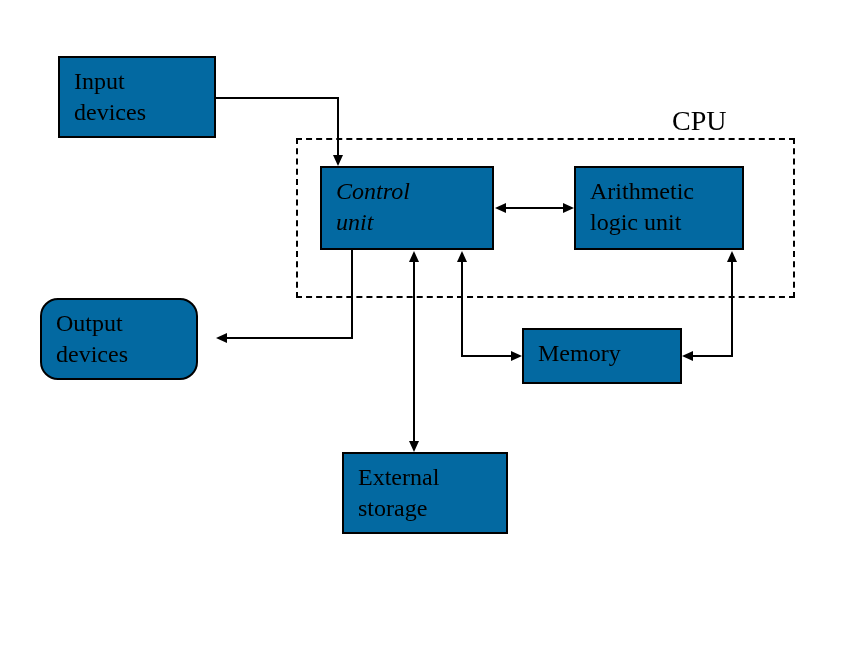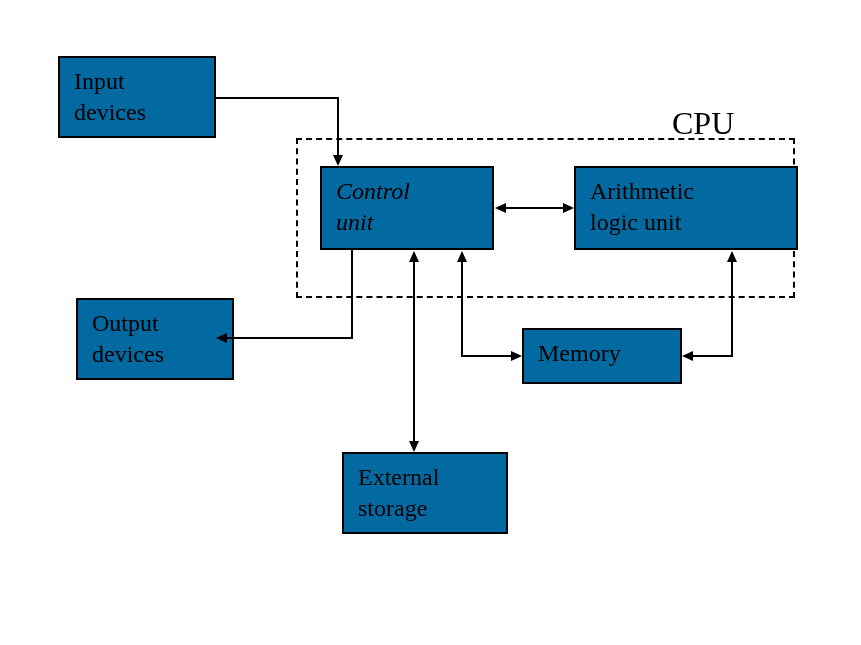"CPU" .cpu-label { font-size: 32px -> 28px }
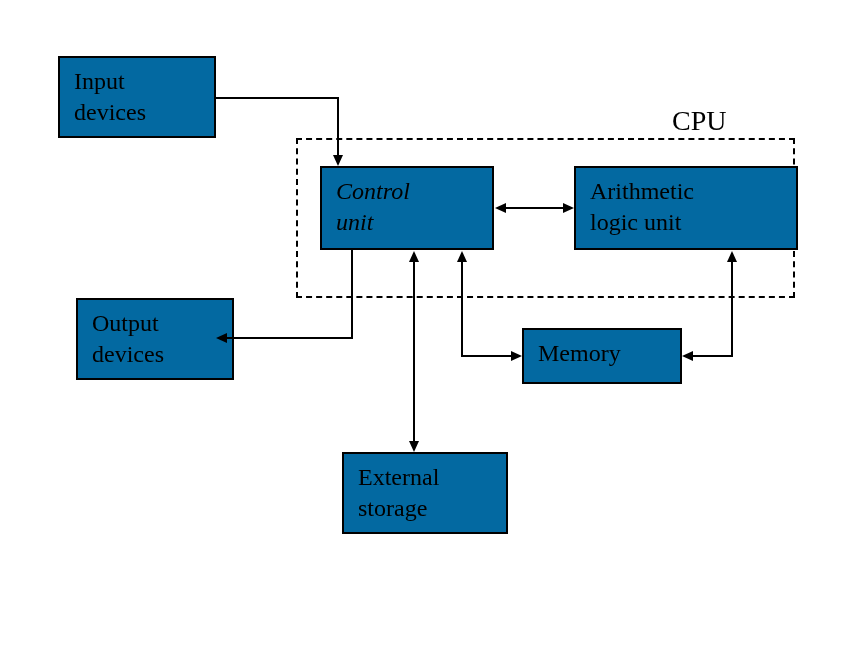"Arithmetic" div.box { width: 224px -> 170px }
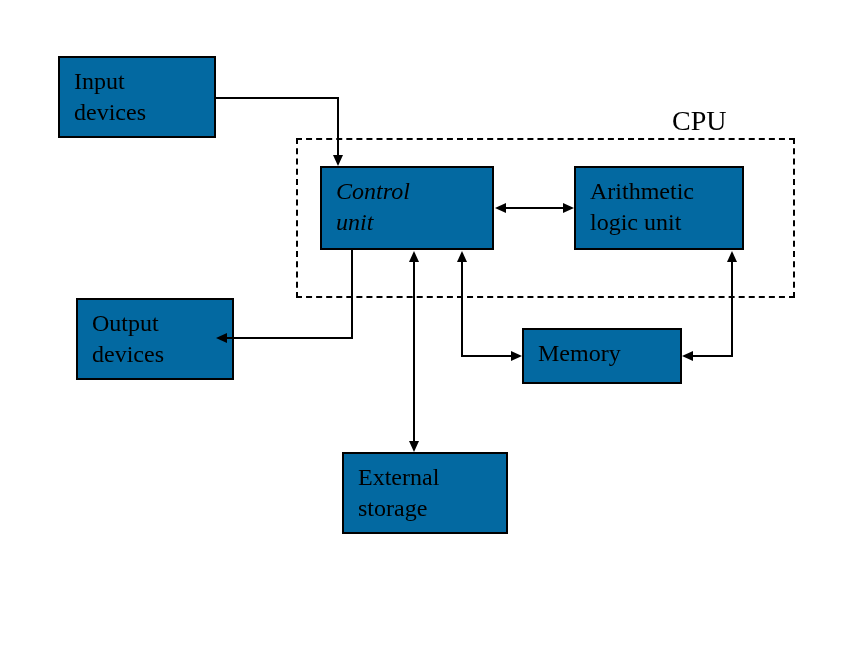"Output" div.box { border-radius: none -> 18px; left: 76px -> 40px }
